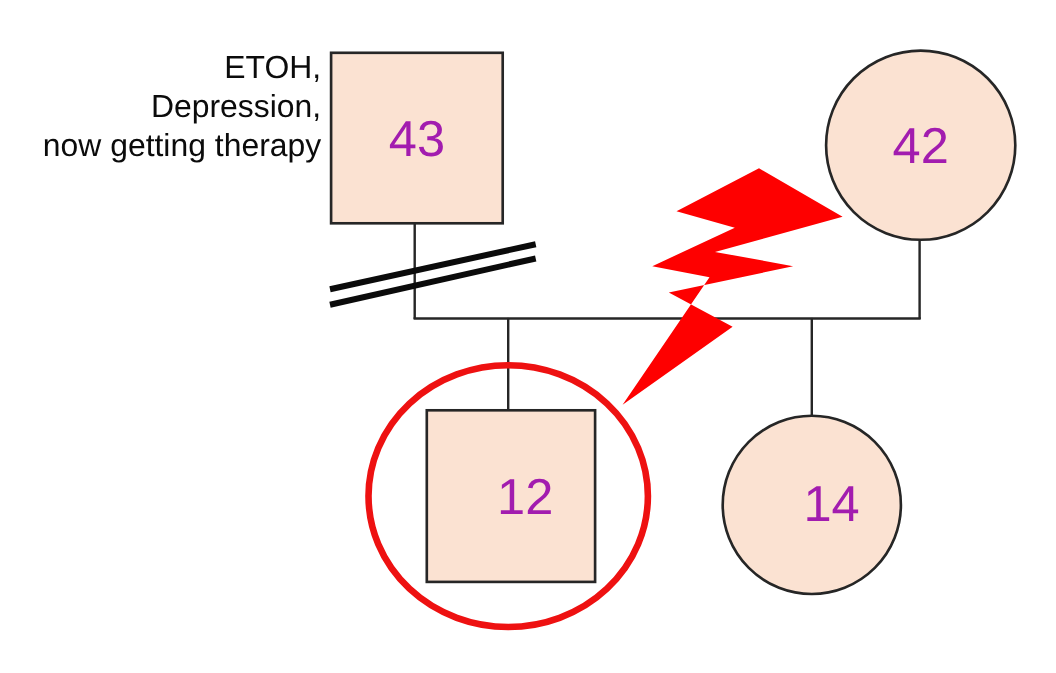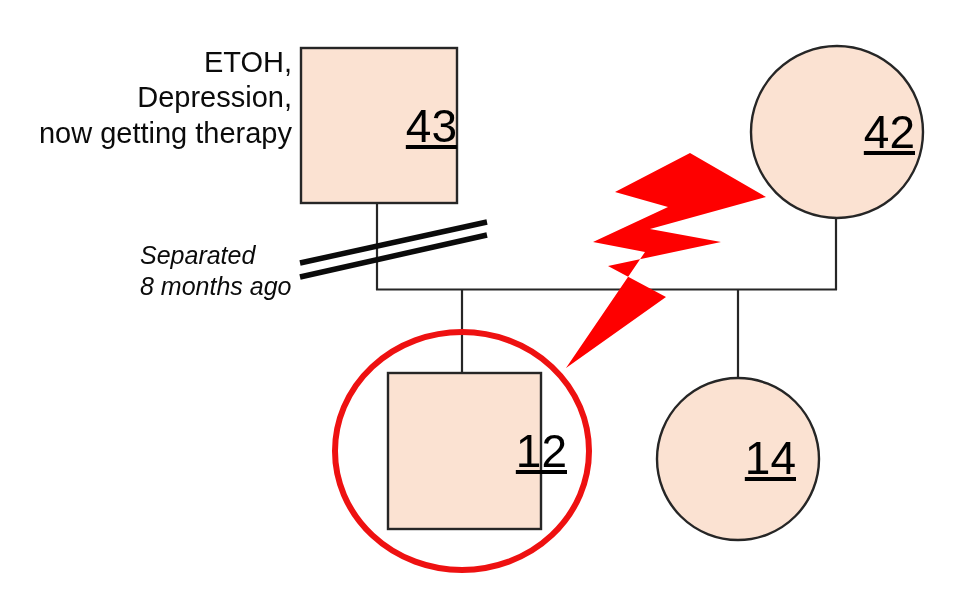"43" .node-label { color: #000000 -> #a21caf; text-align: right -> center; text-decoration: underline -> none }
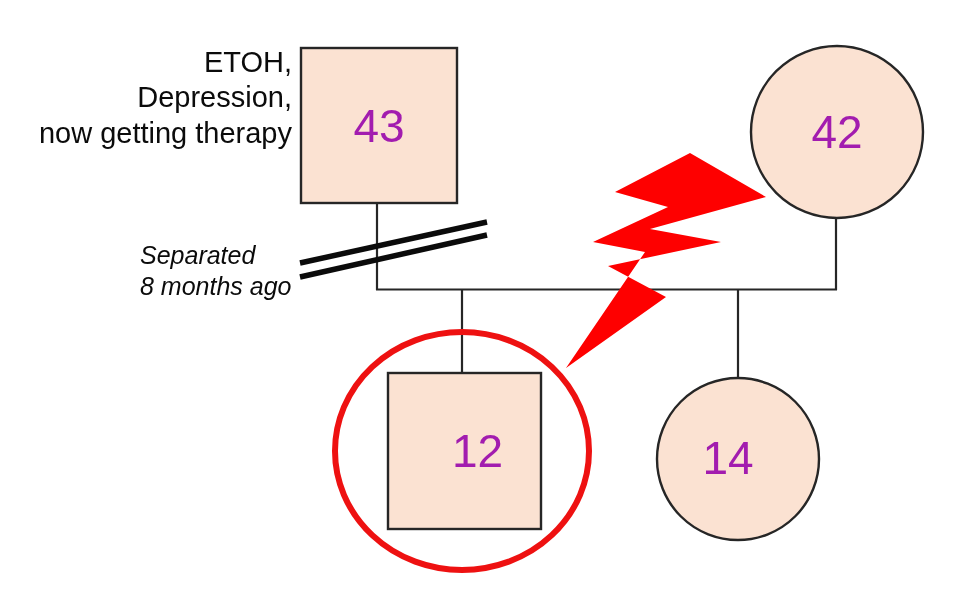"Separated" div.annotation { html: <div>Separated 8 months ago</div> -> none }
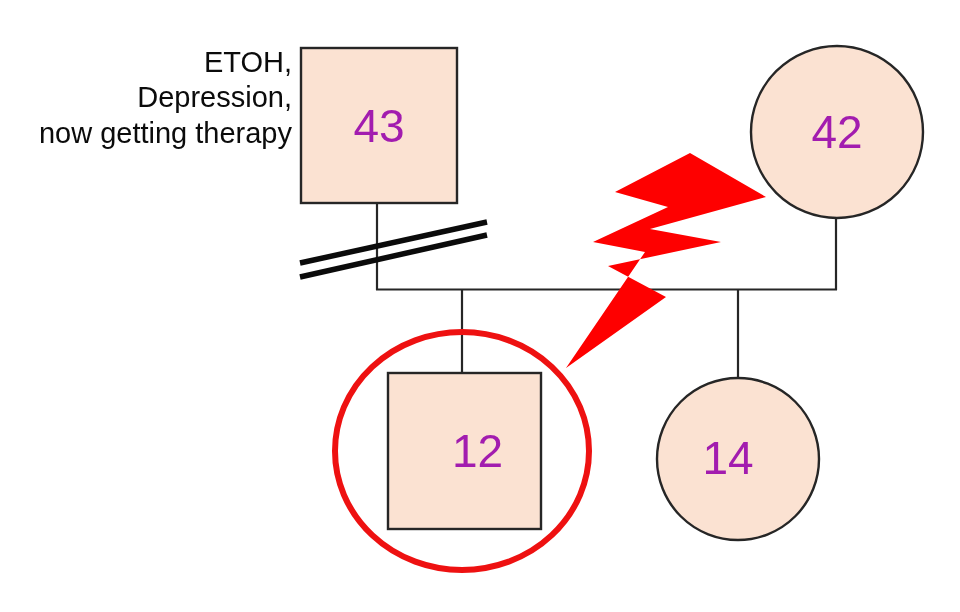"14" div.node-label { left: 660px -> 688px }
